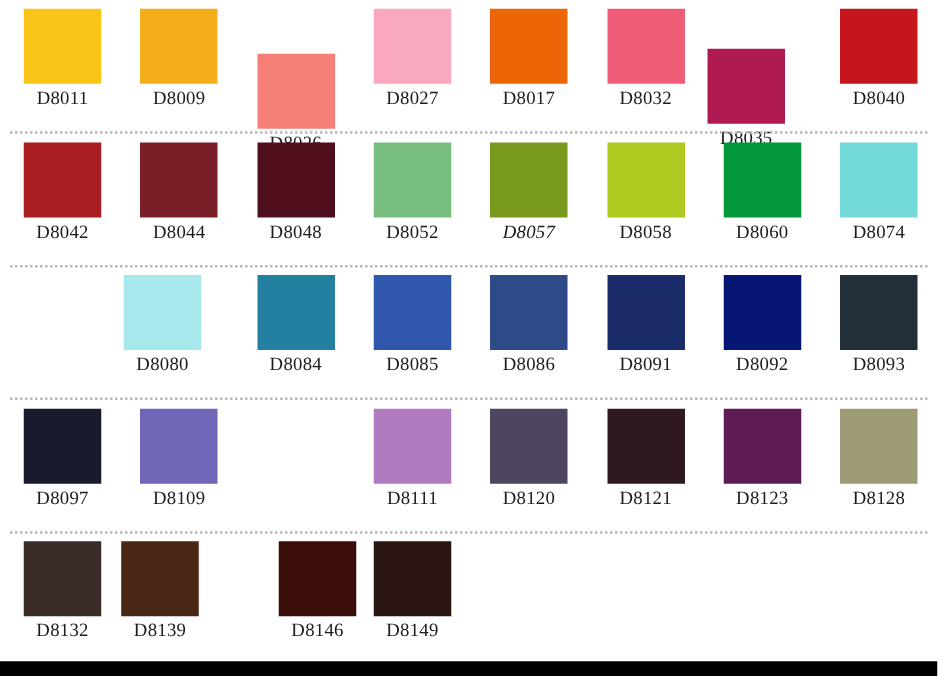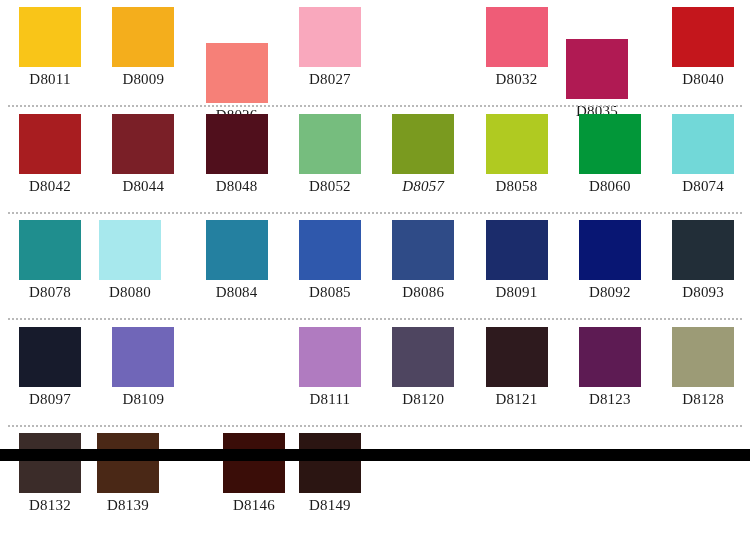"D8011" #swatch-chart { height: 461px -> 541px }
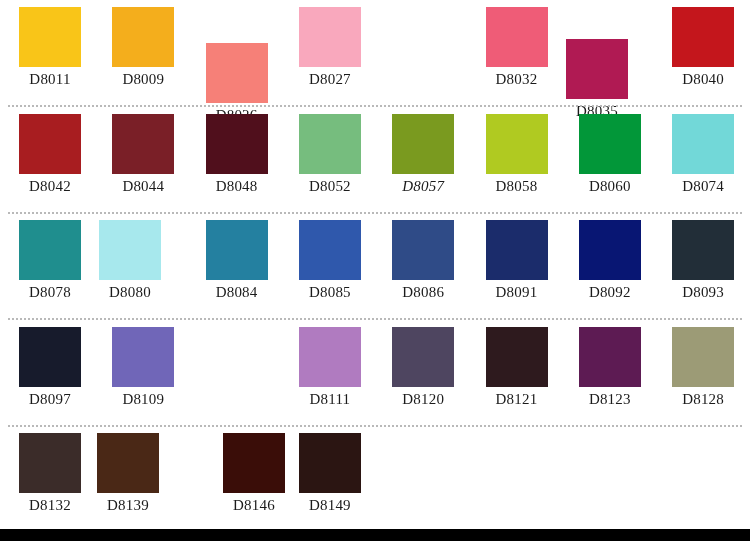"D8017" div.swatch-cell { html: none -> <div> <div></div> <div>D8017</div> </div> }
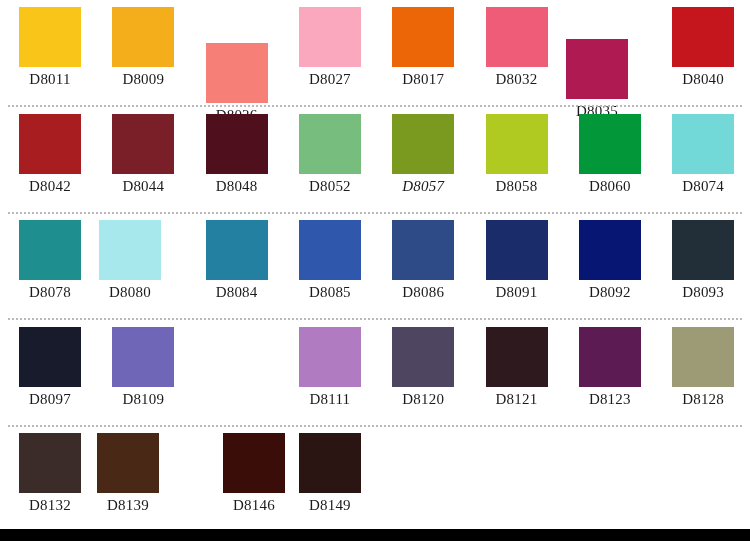"D8078" div.swatch-cell { html: <div> <div></div> <div>D8078</div> </div> -> none }
